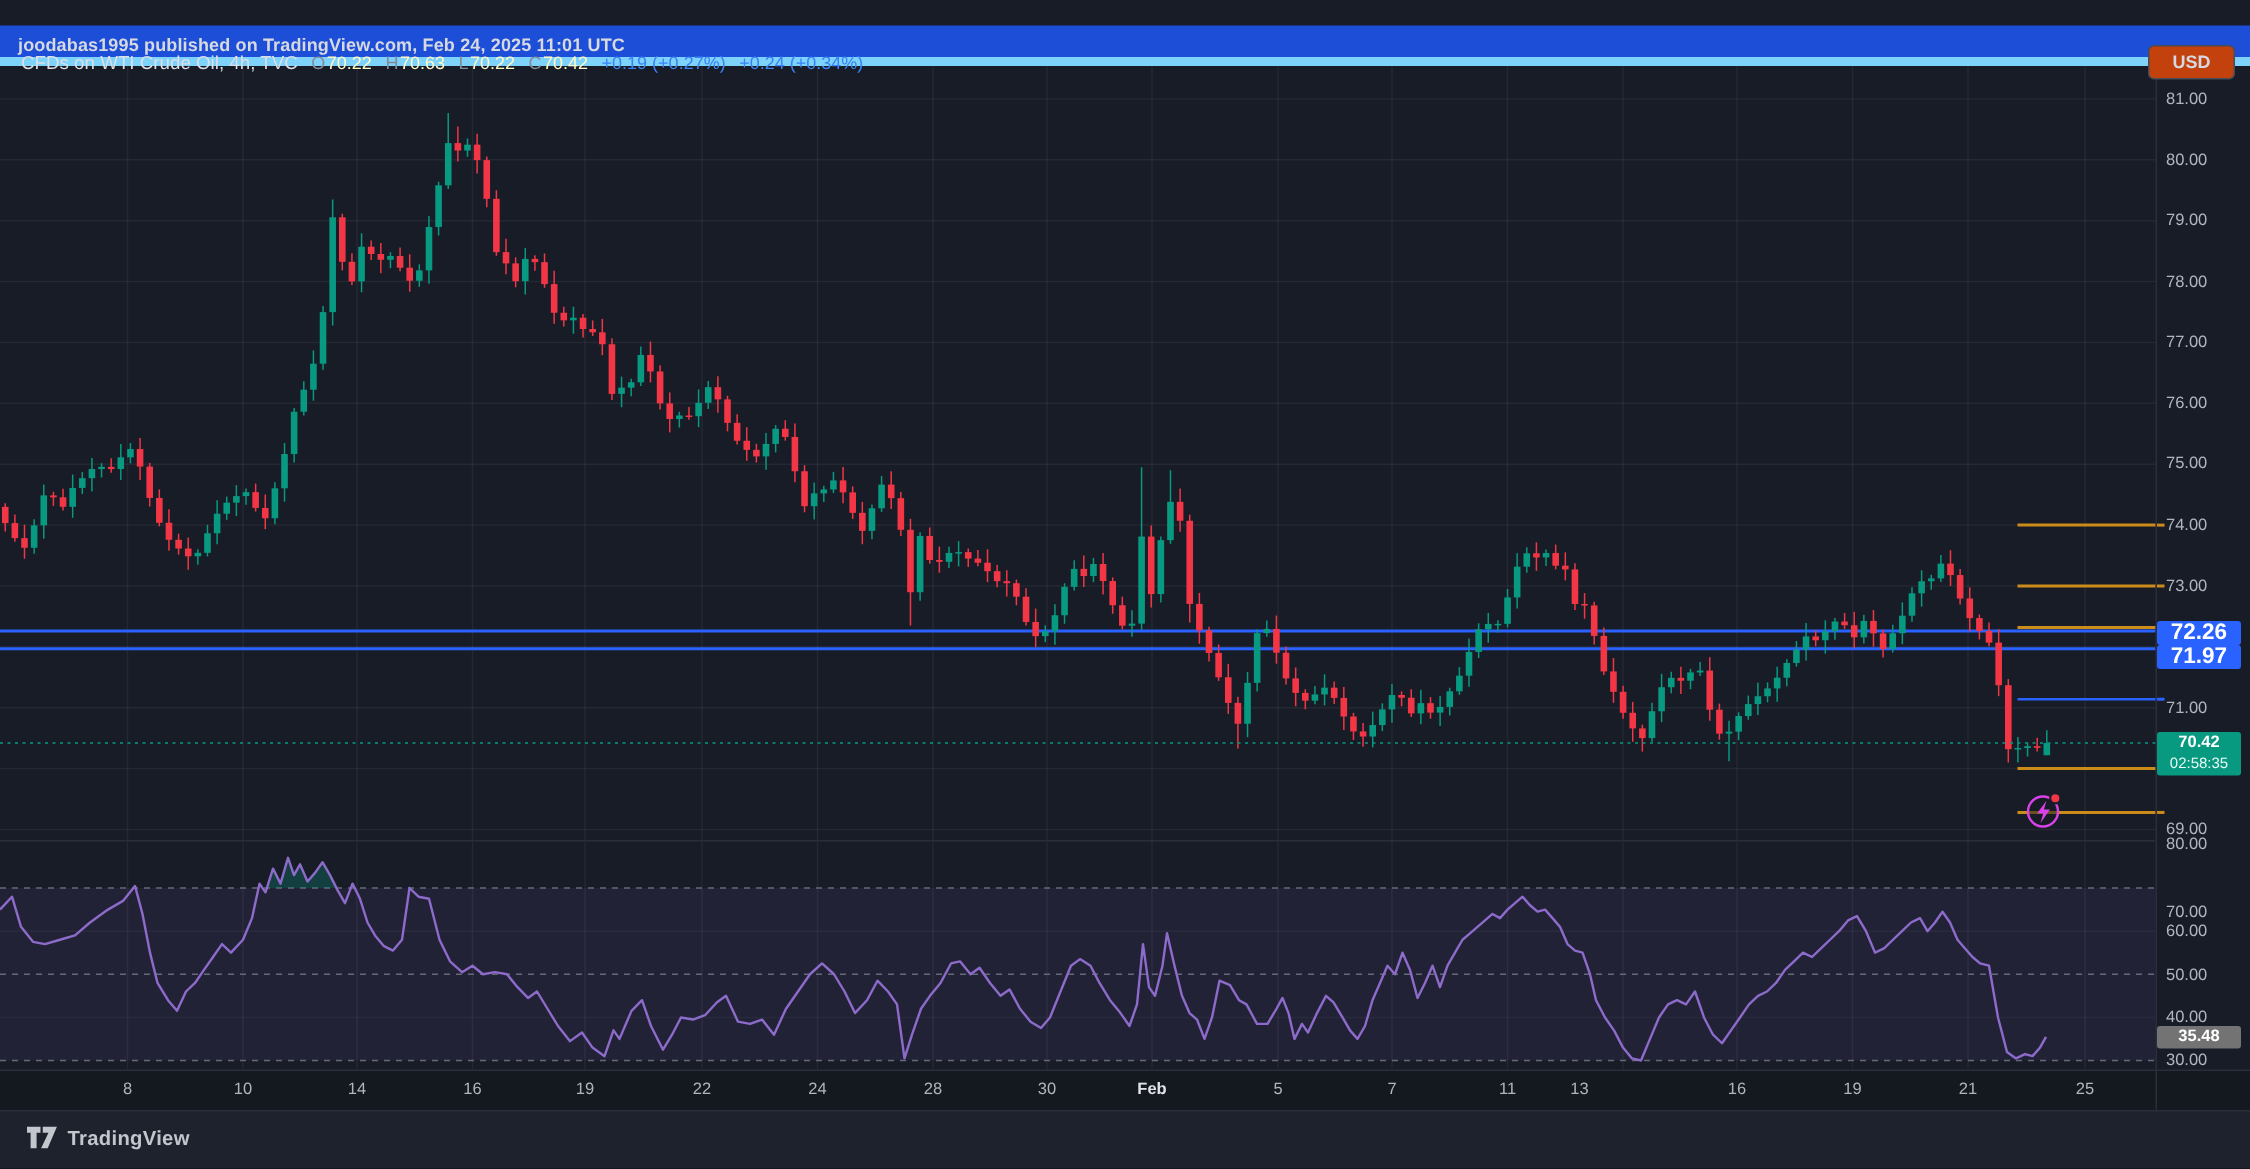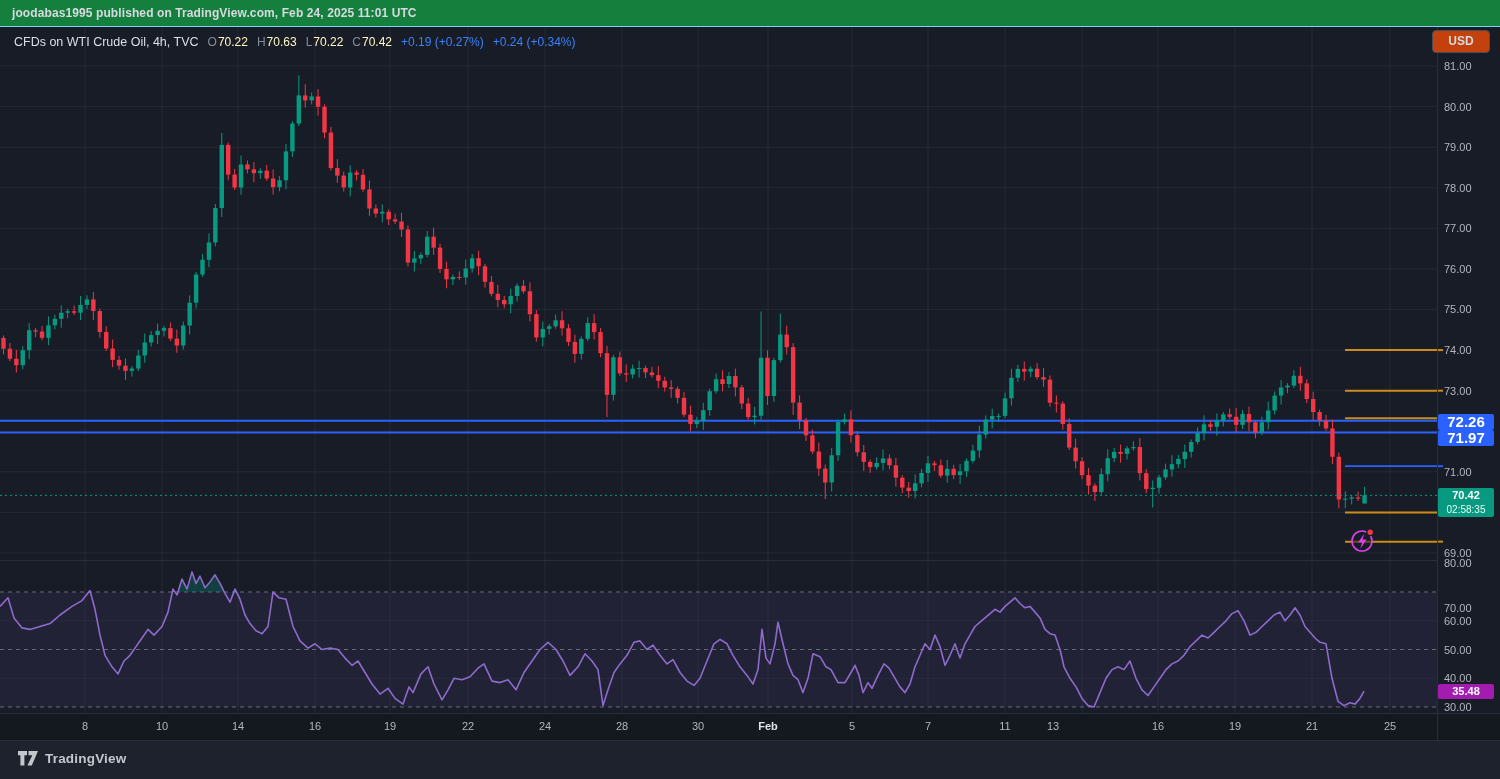"joodabas1995 published on" #topbar { background: #15803d -> #1d4ed8; border-bottom: 1px solid #7dd3fc -> 6px solid #7dd3fc; top: 0 -> 17px }
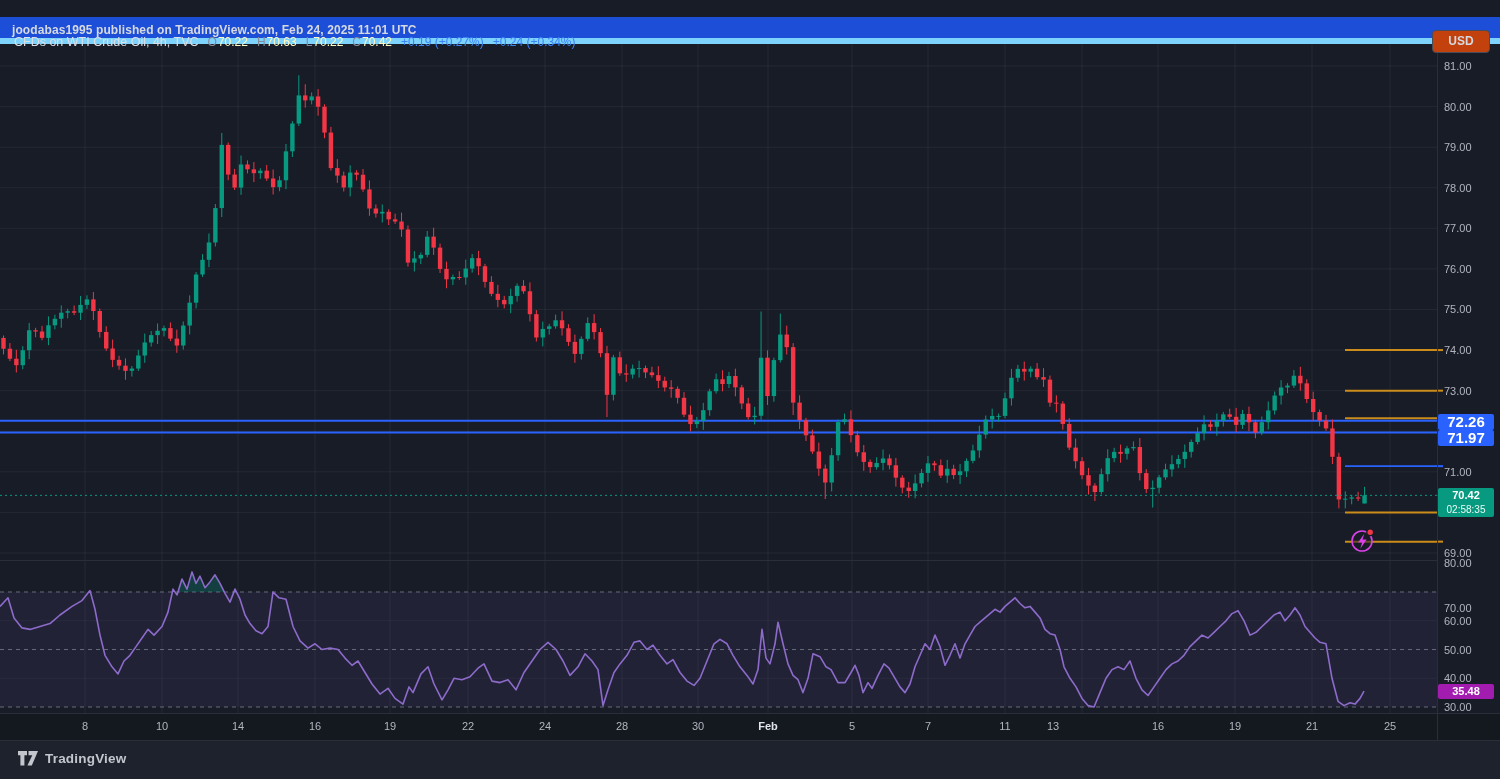"35.48" #rsi-badge { background: #a21caf -> #737373 }
